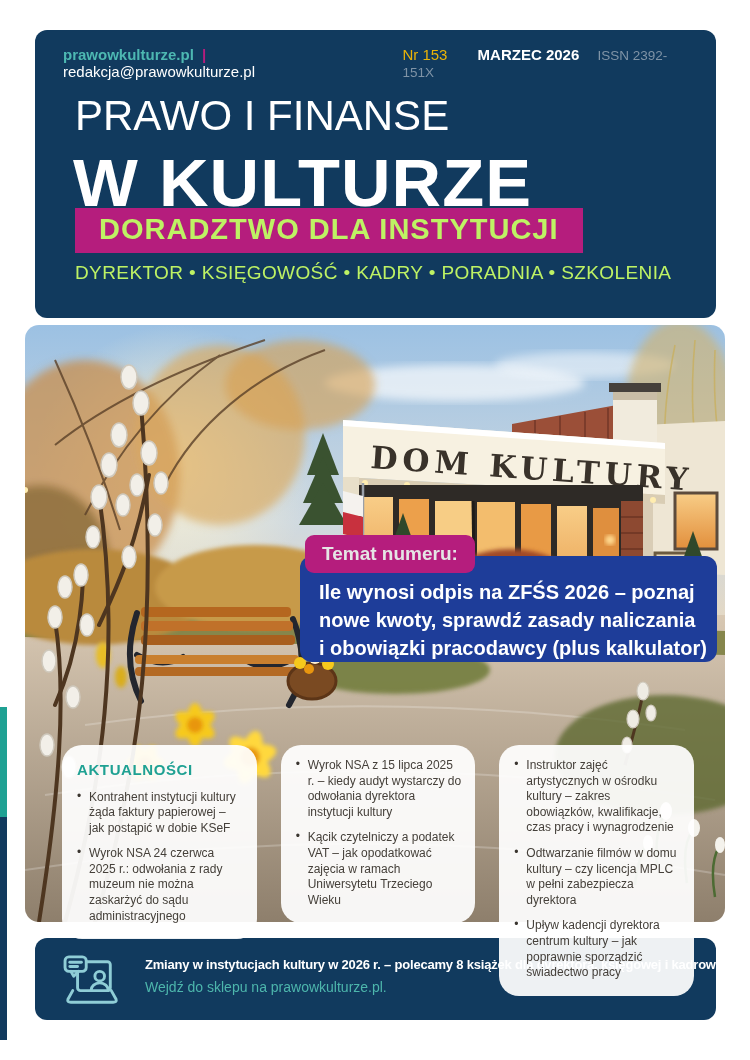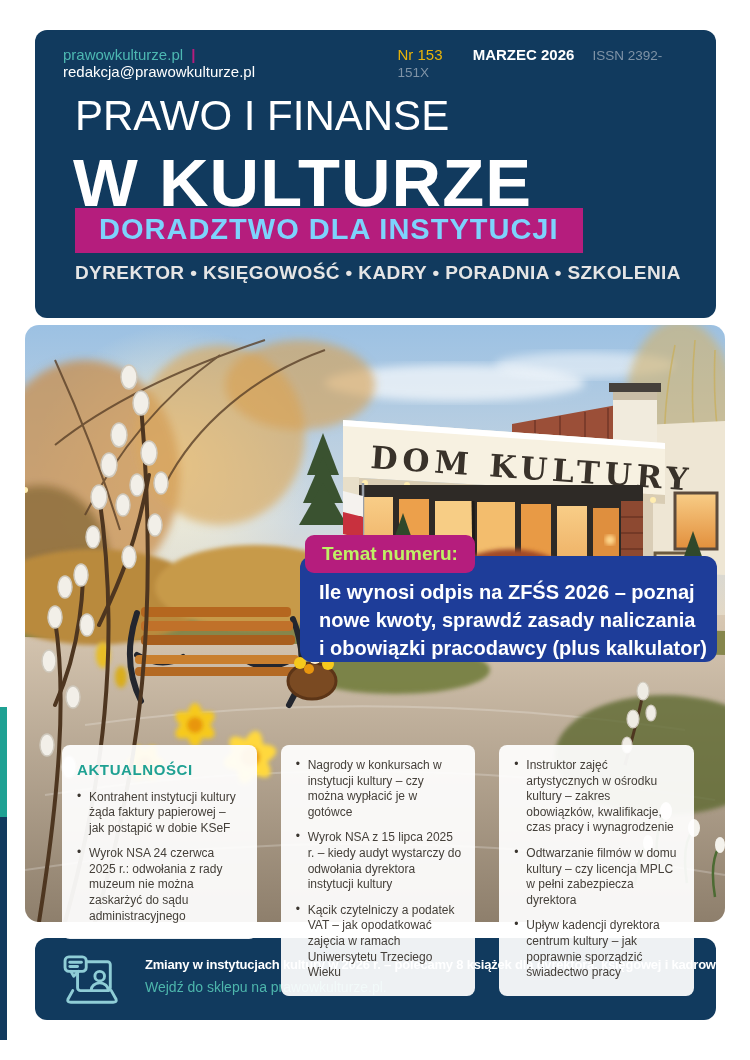"prawowkulturze.pl" .site { font-weight: normal -> bold }
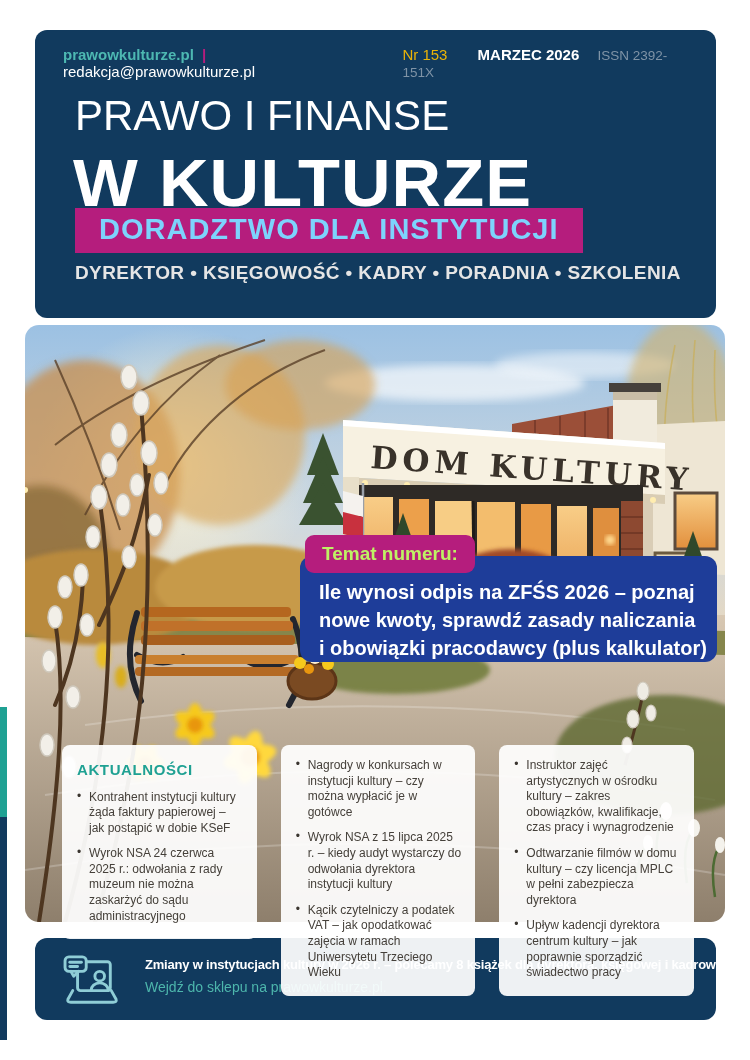"DORADZTWO DLA INSTYTUCJI" .banner { color: #7dd3fc -> #bef264 }
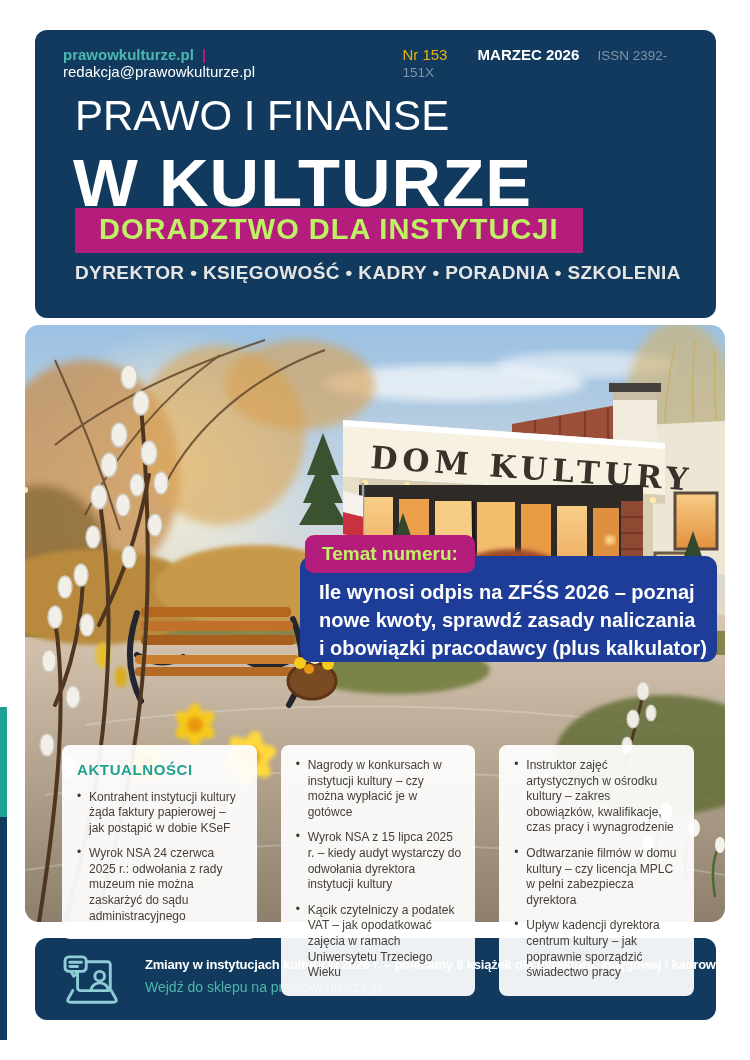"DYREKTOR • KSIĘGOWOŚĆ • KADRY" .cats { color: #e5e5e5 -> #bef264; font-weight: 700 -> 400 }
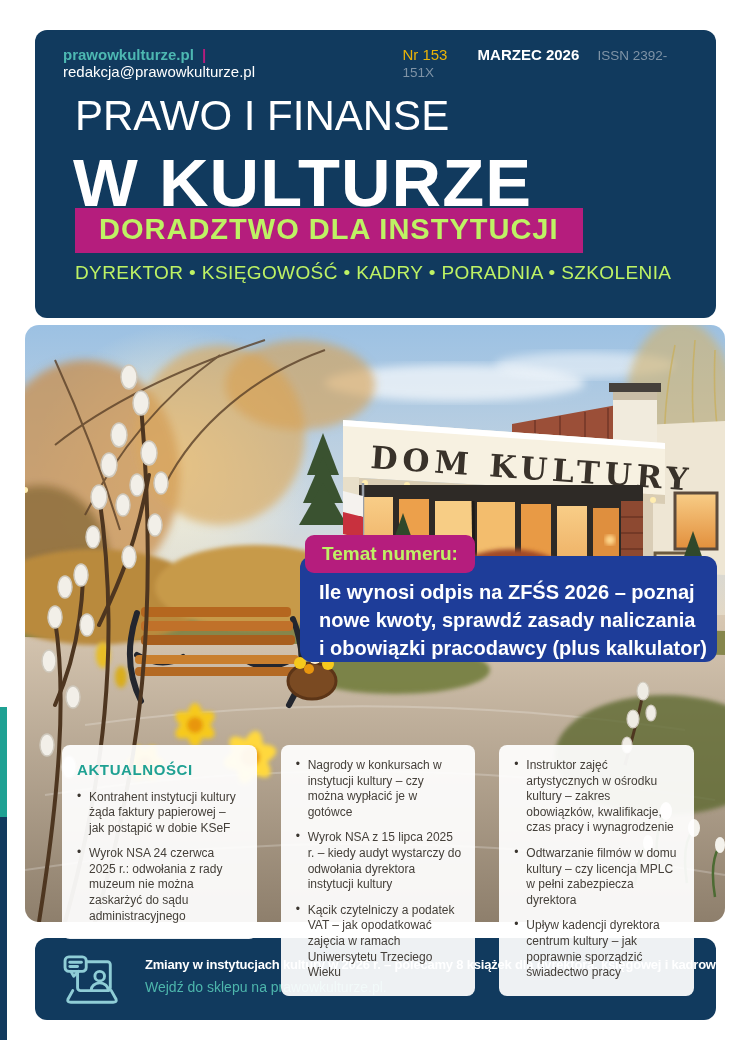"Temat numeru:" .topic-badge { color: #bef264 -> #e5e5e5 }
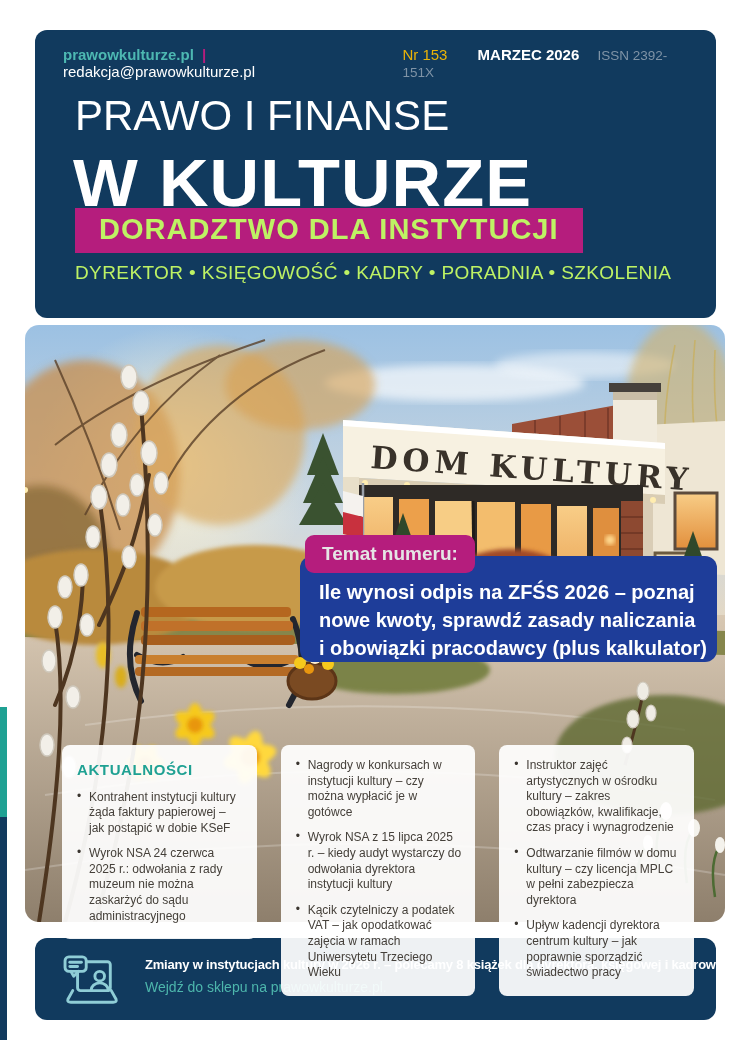"AKTUALNOŚCI" .card { border-radius: 8px -> 20px }
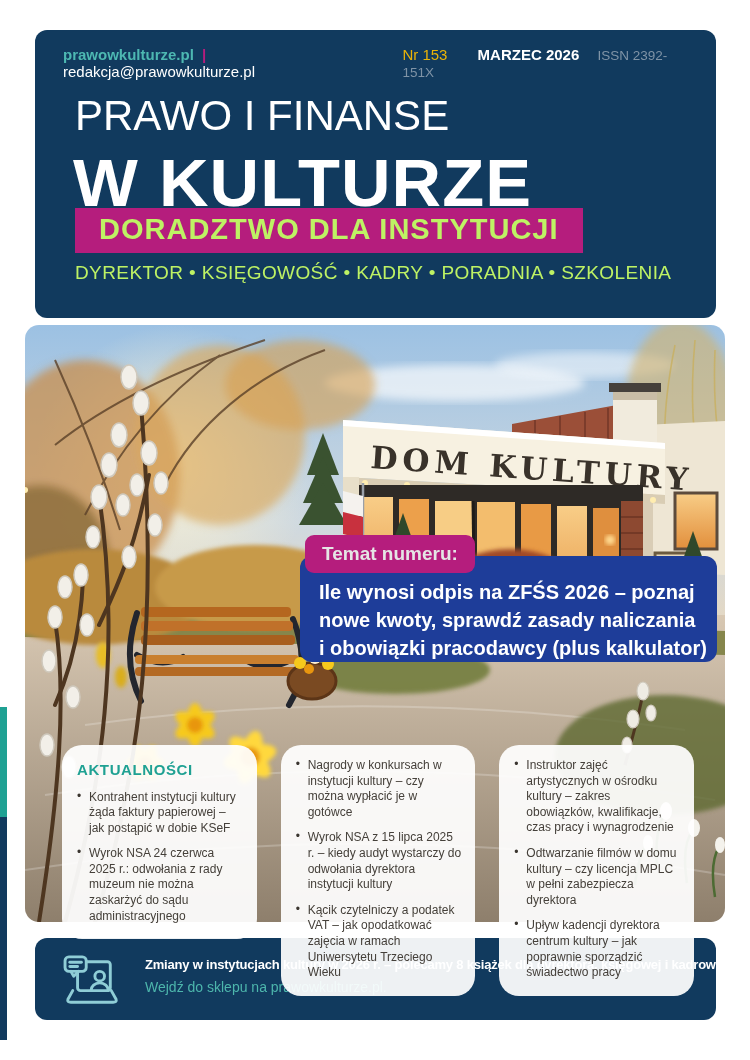"Nagrody w konkursach w instytucji" li { html: <li>Nagrody w konkursach w instytucji kultury – czy można wypłacić je w gotówce</li> -> none }
